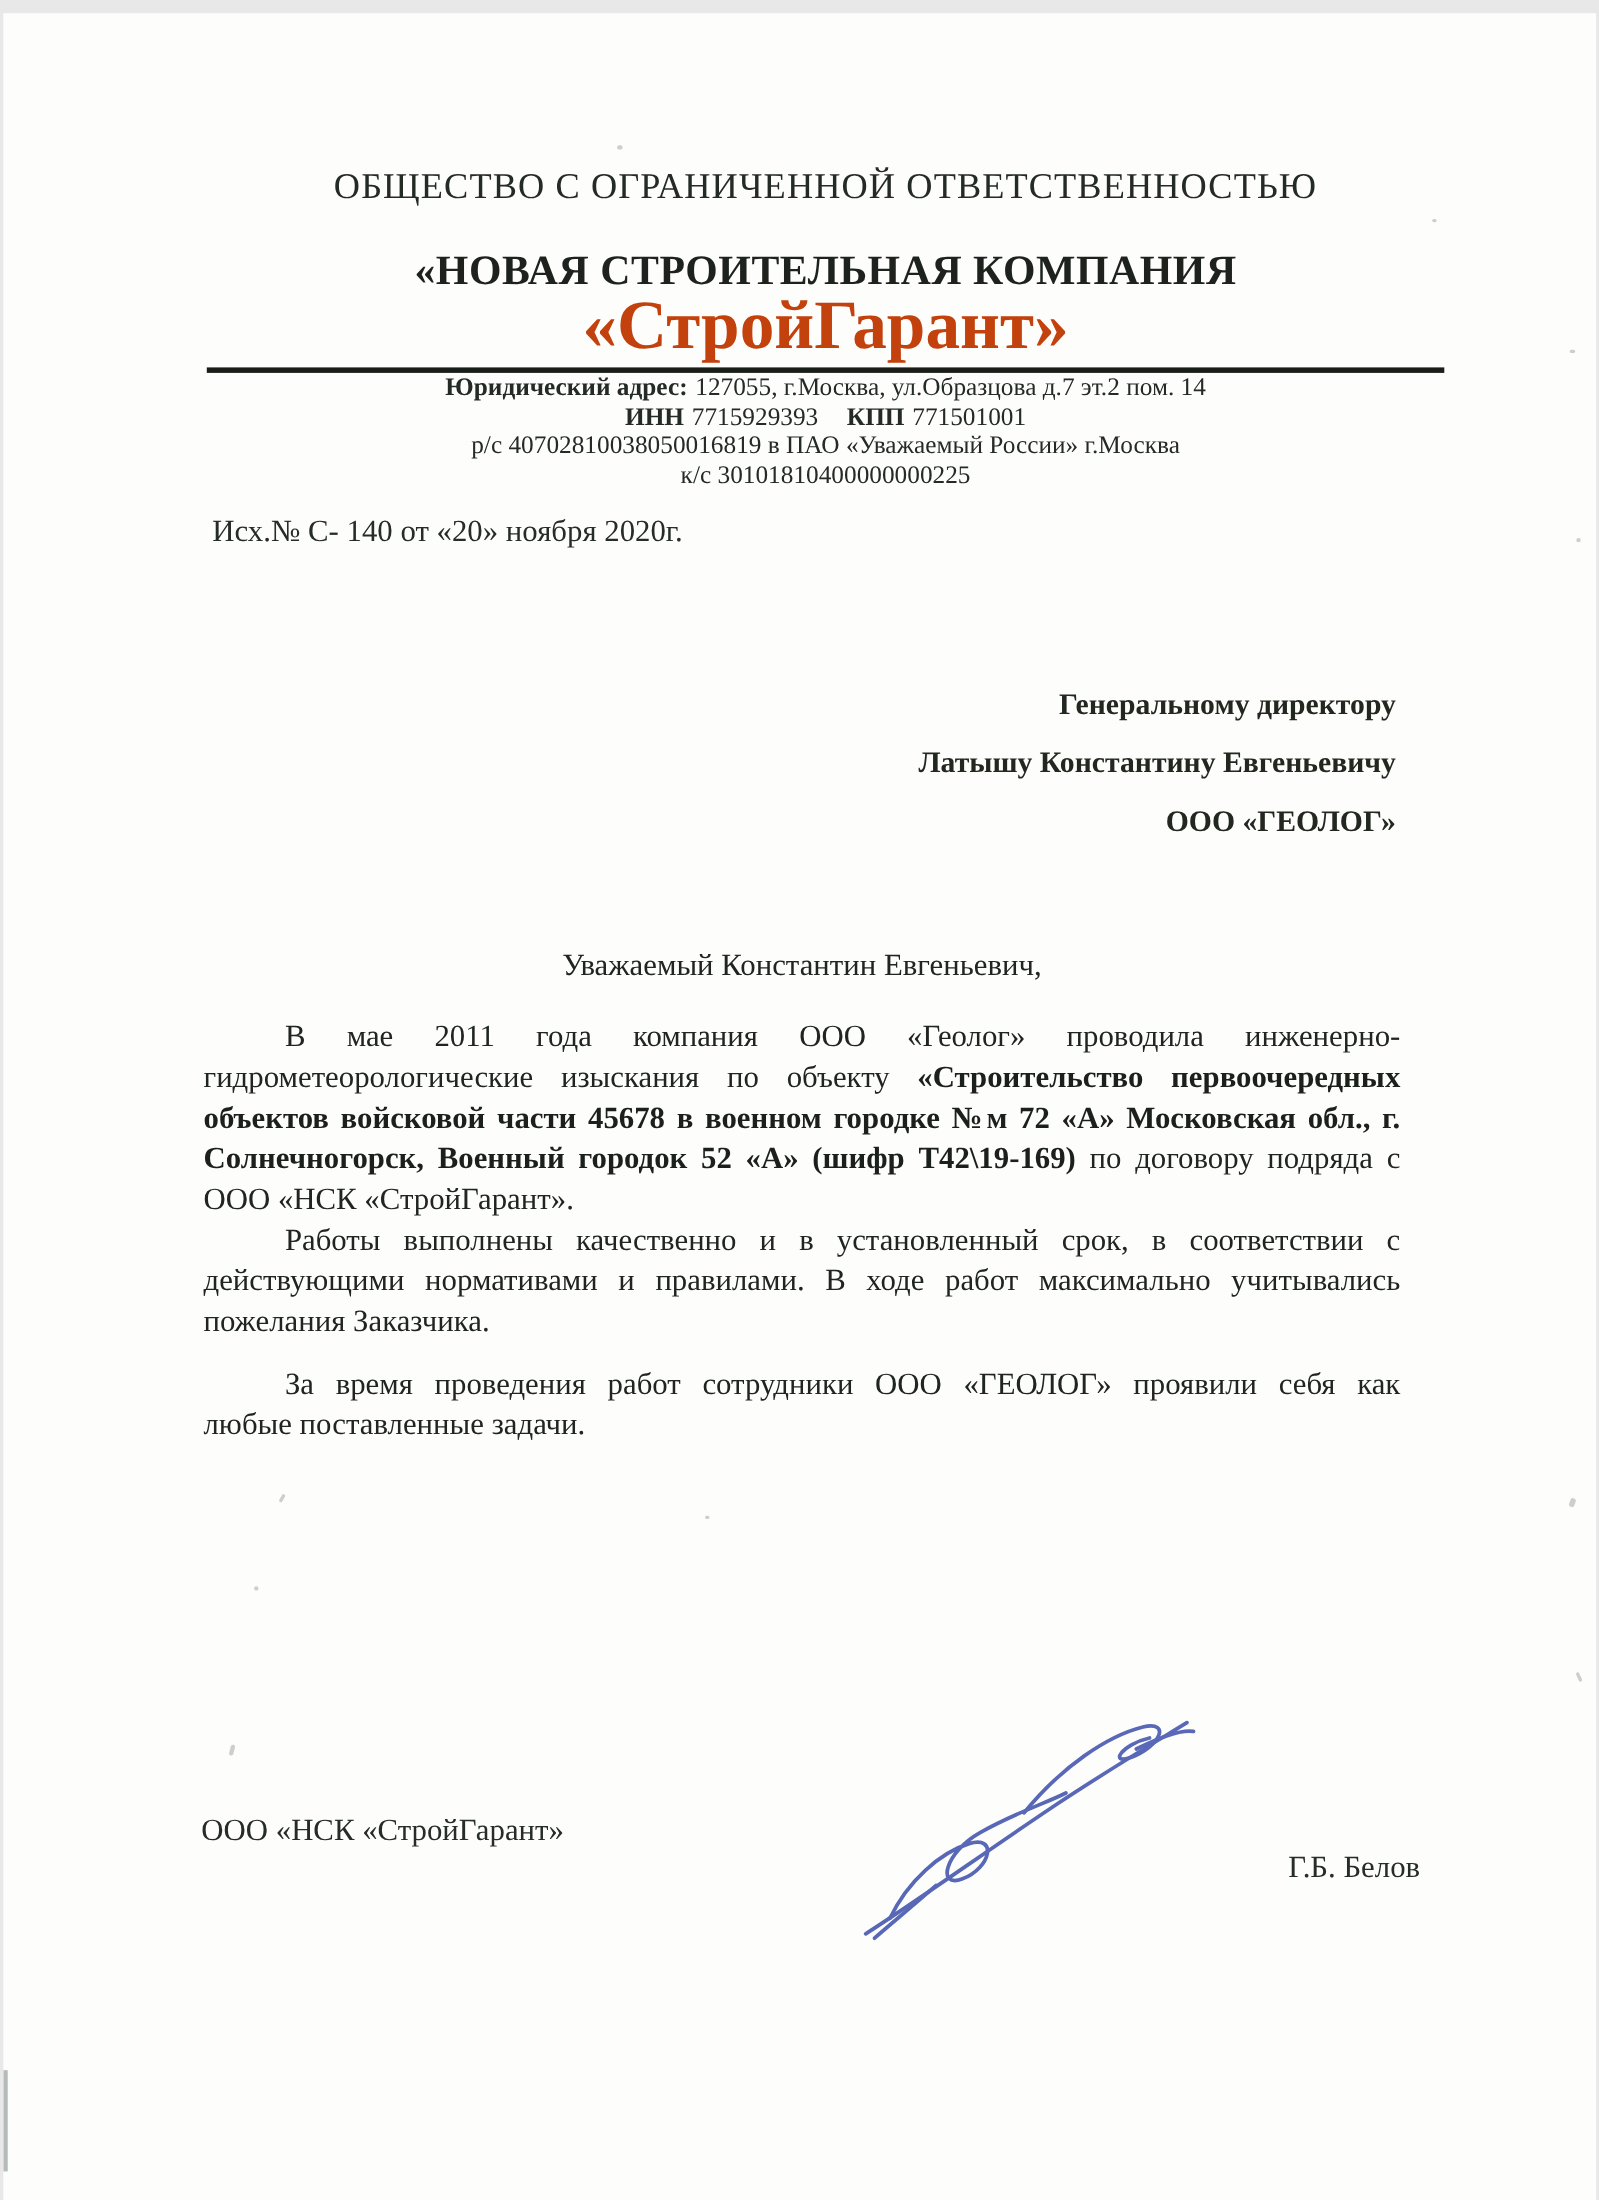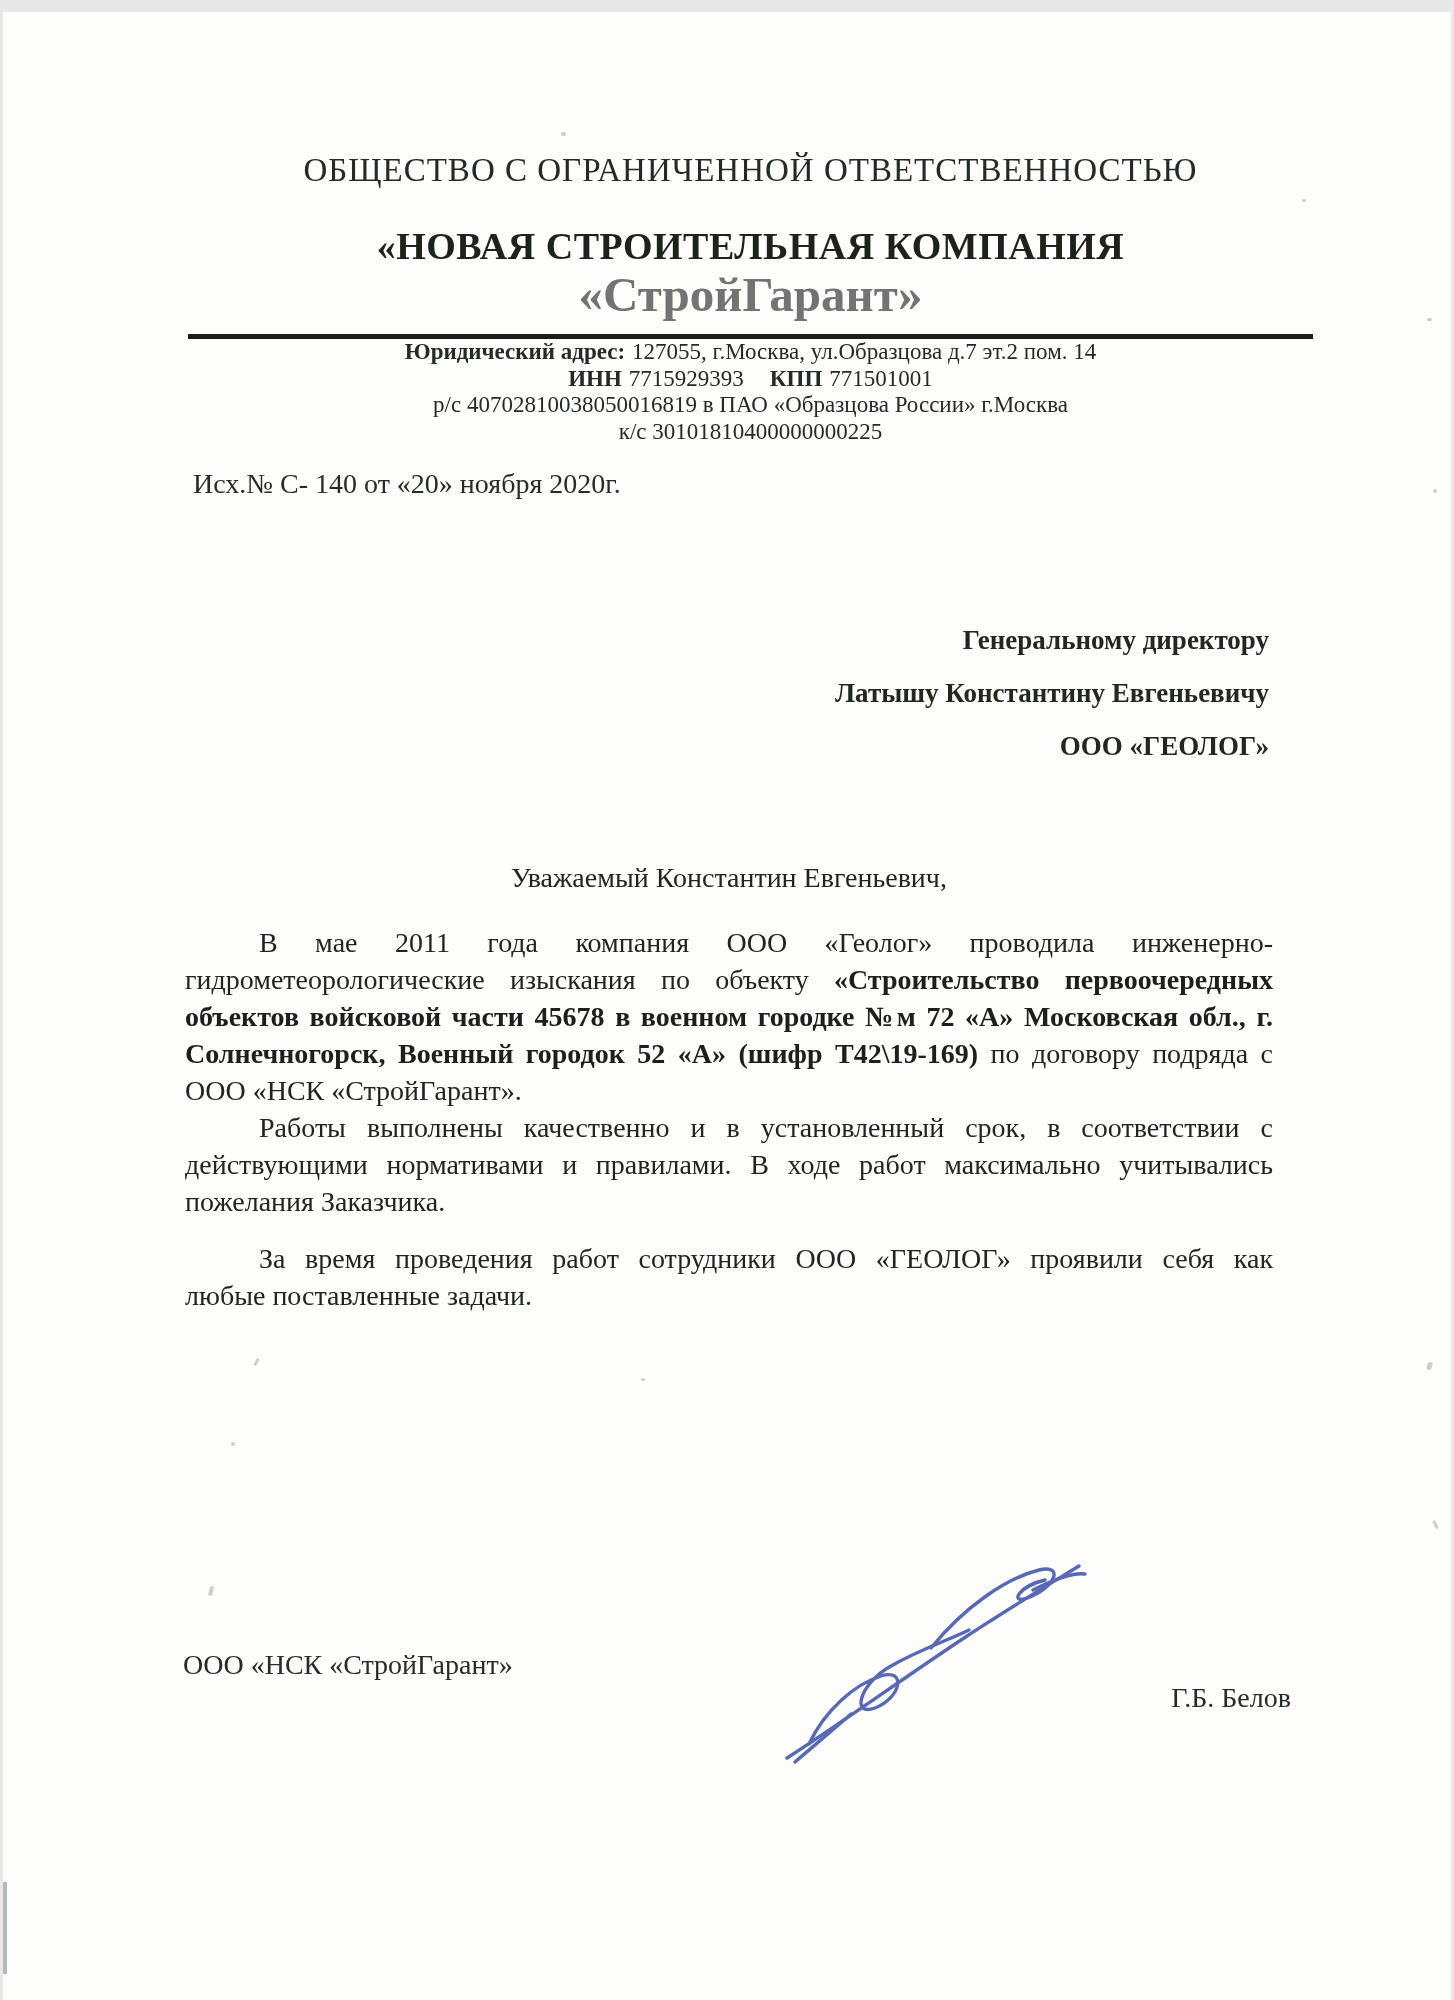"«СтройГарант»" .company2 { color: #737373 -> #c2410c; font-size: 49px -> 63px }
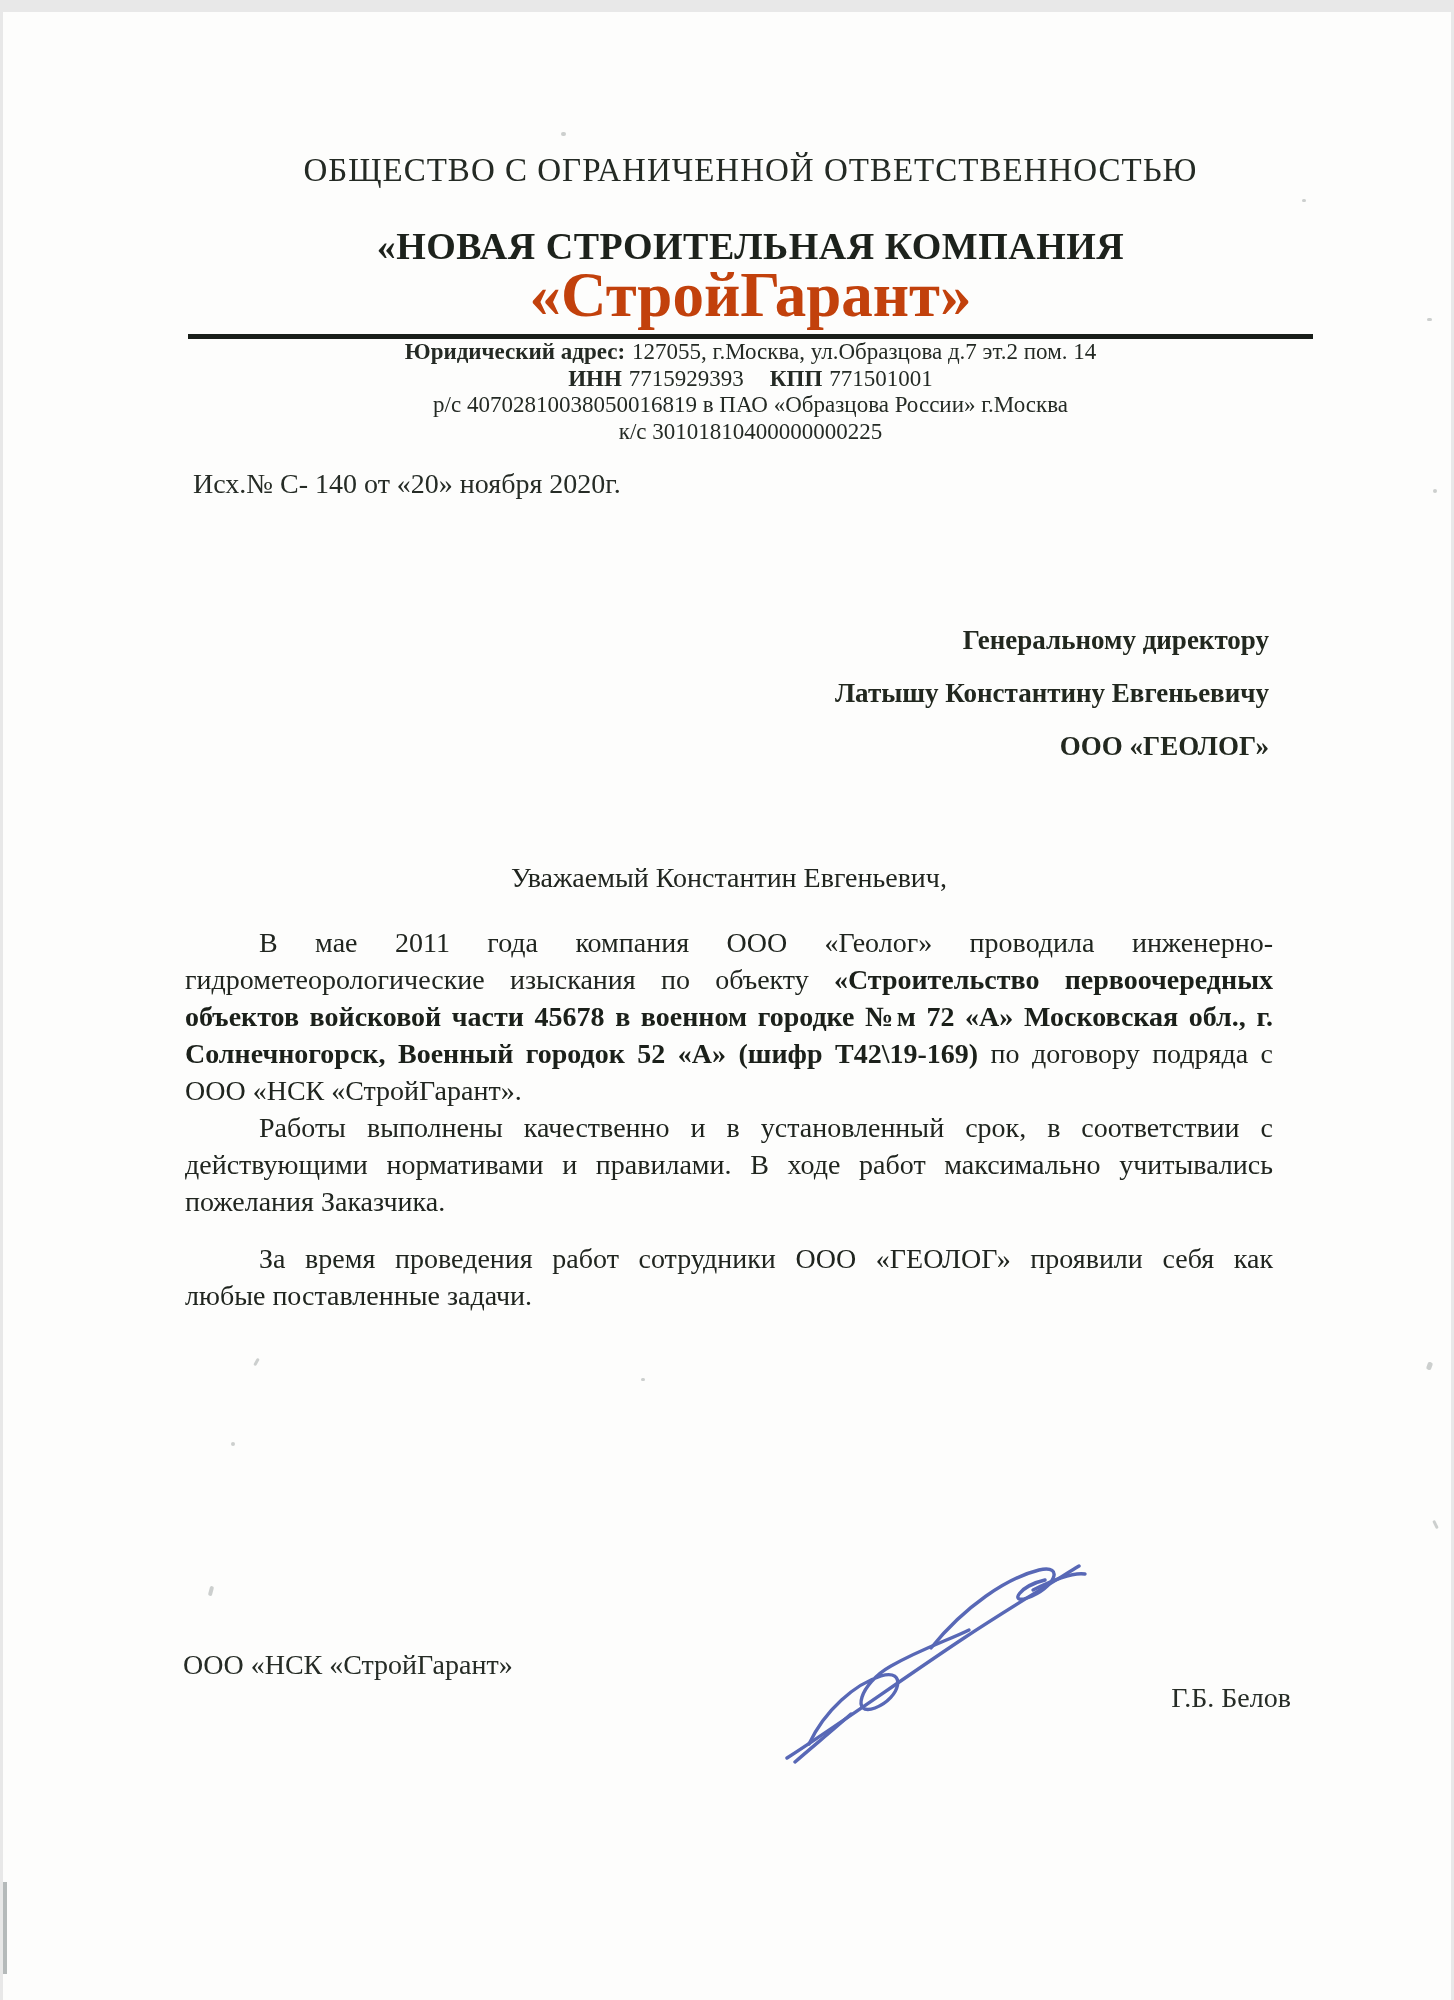"р/с 40702810038050016819 в ПАО" div.addr { text: Образцова -> Уважаемый }
